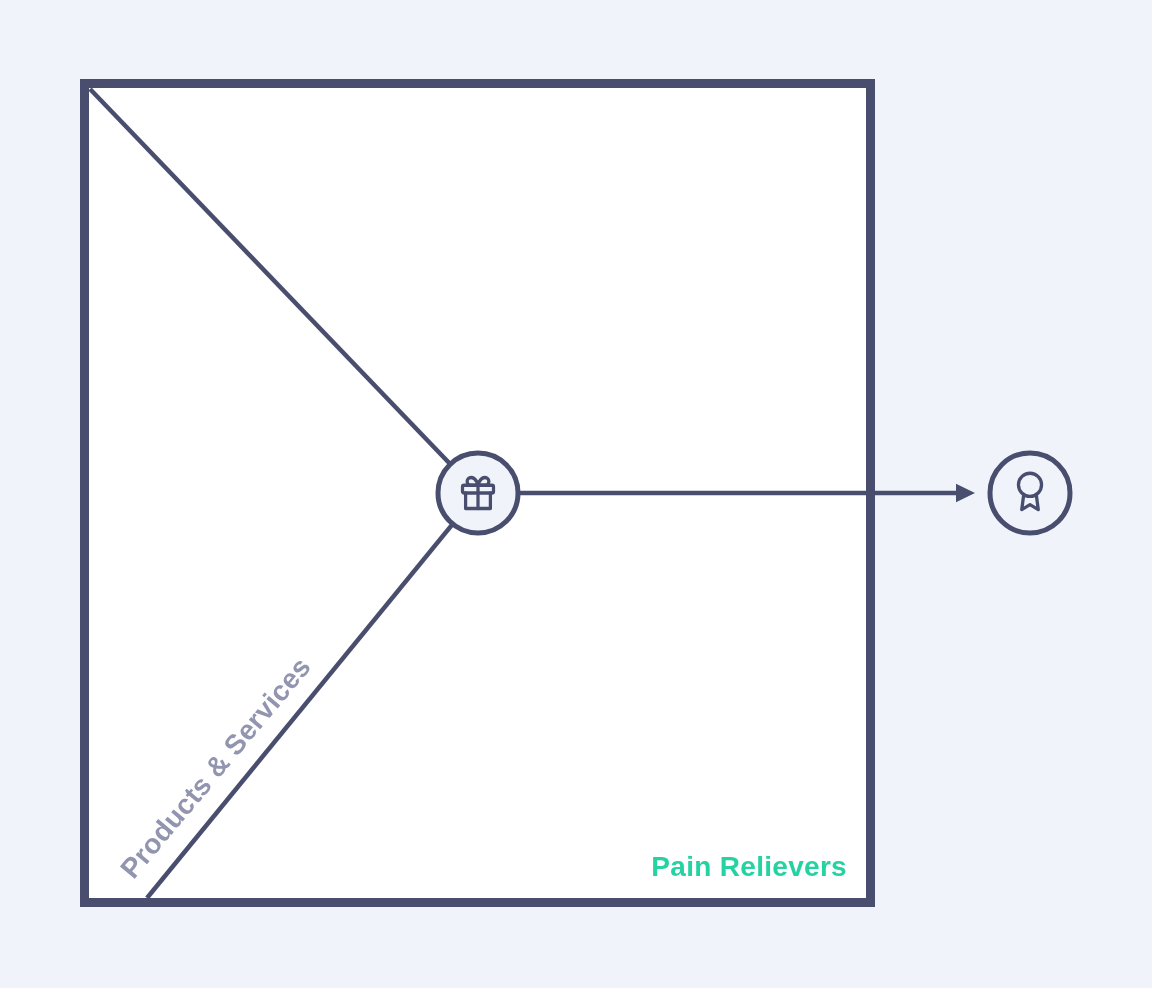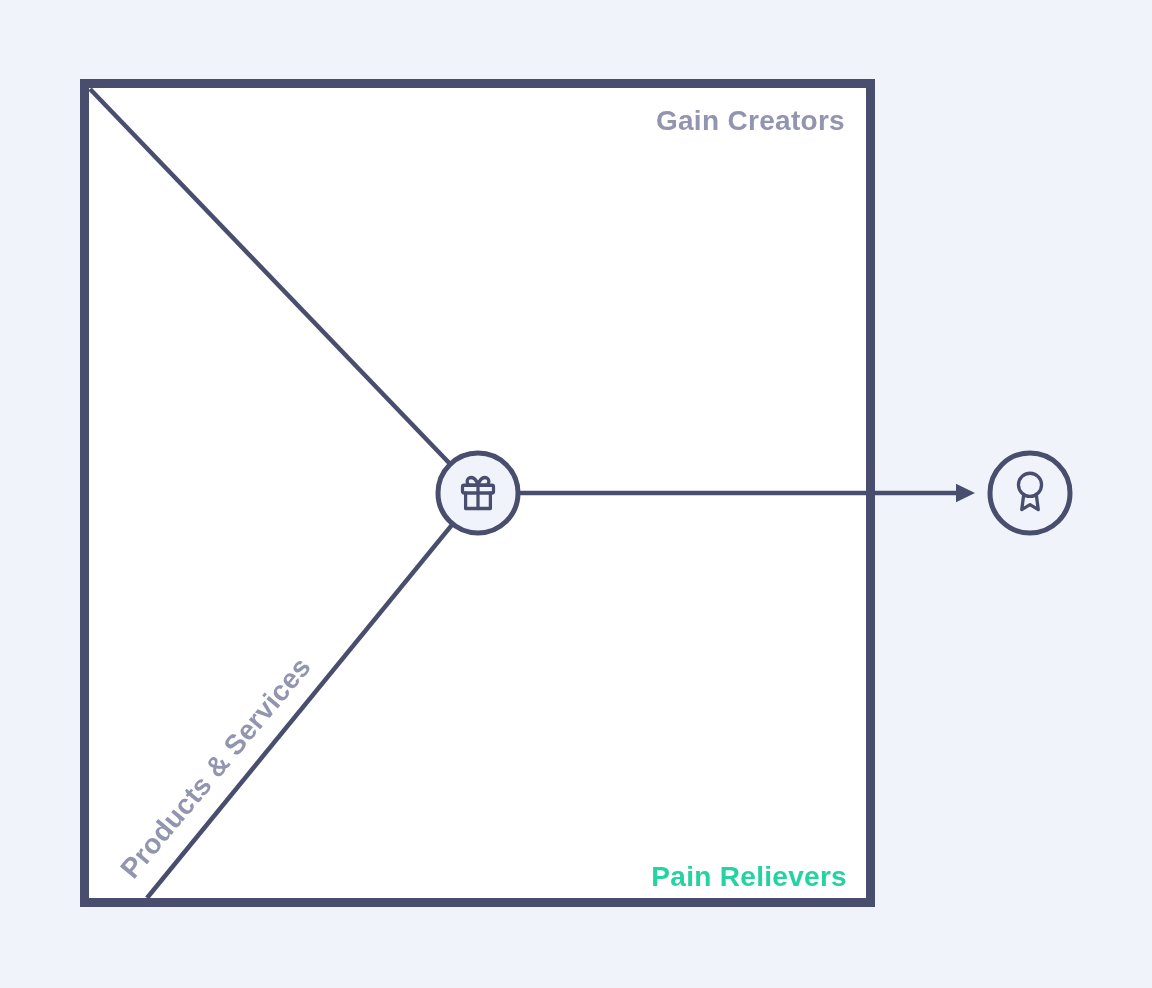"Gain Creators" div.lbl { html: <div>Gain Creators</div> -> none }
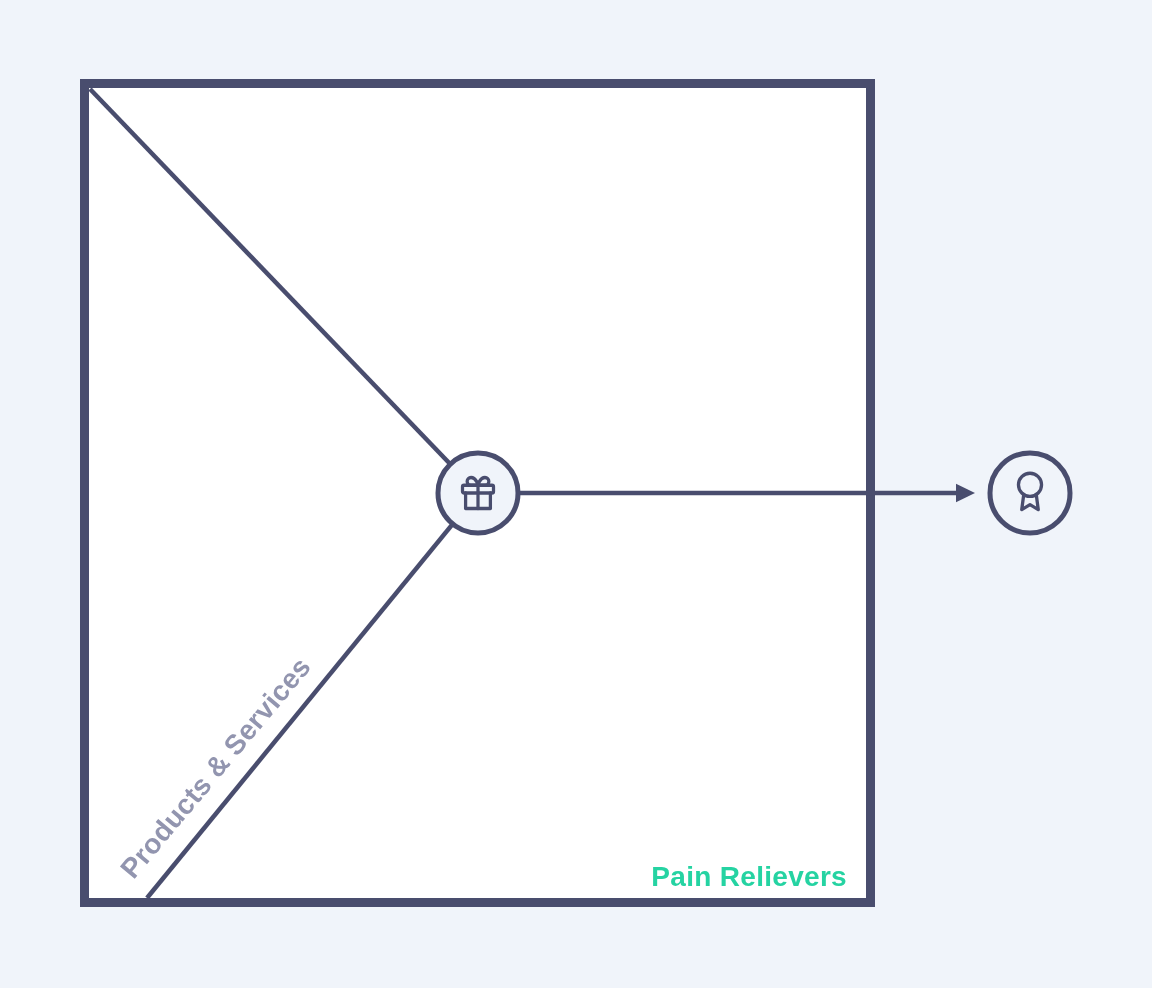"Pain Relievers" .lbl-pain { margin-top: 10px -> none }
